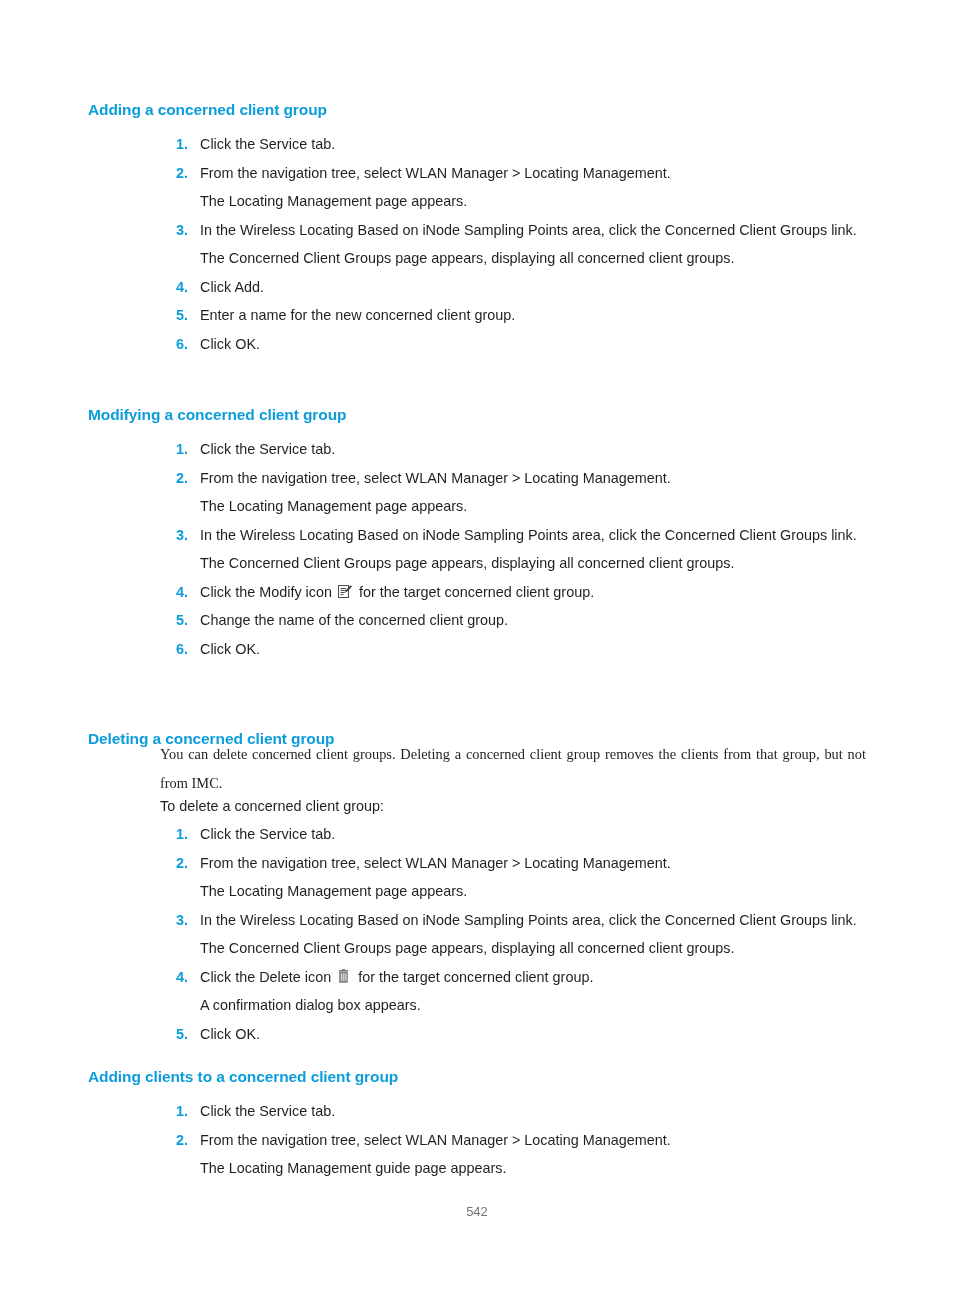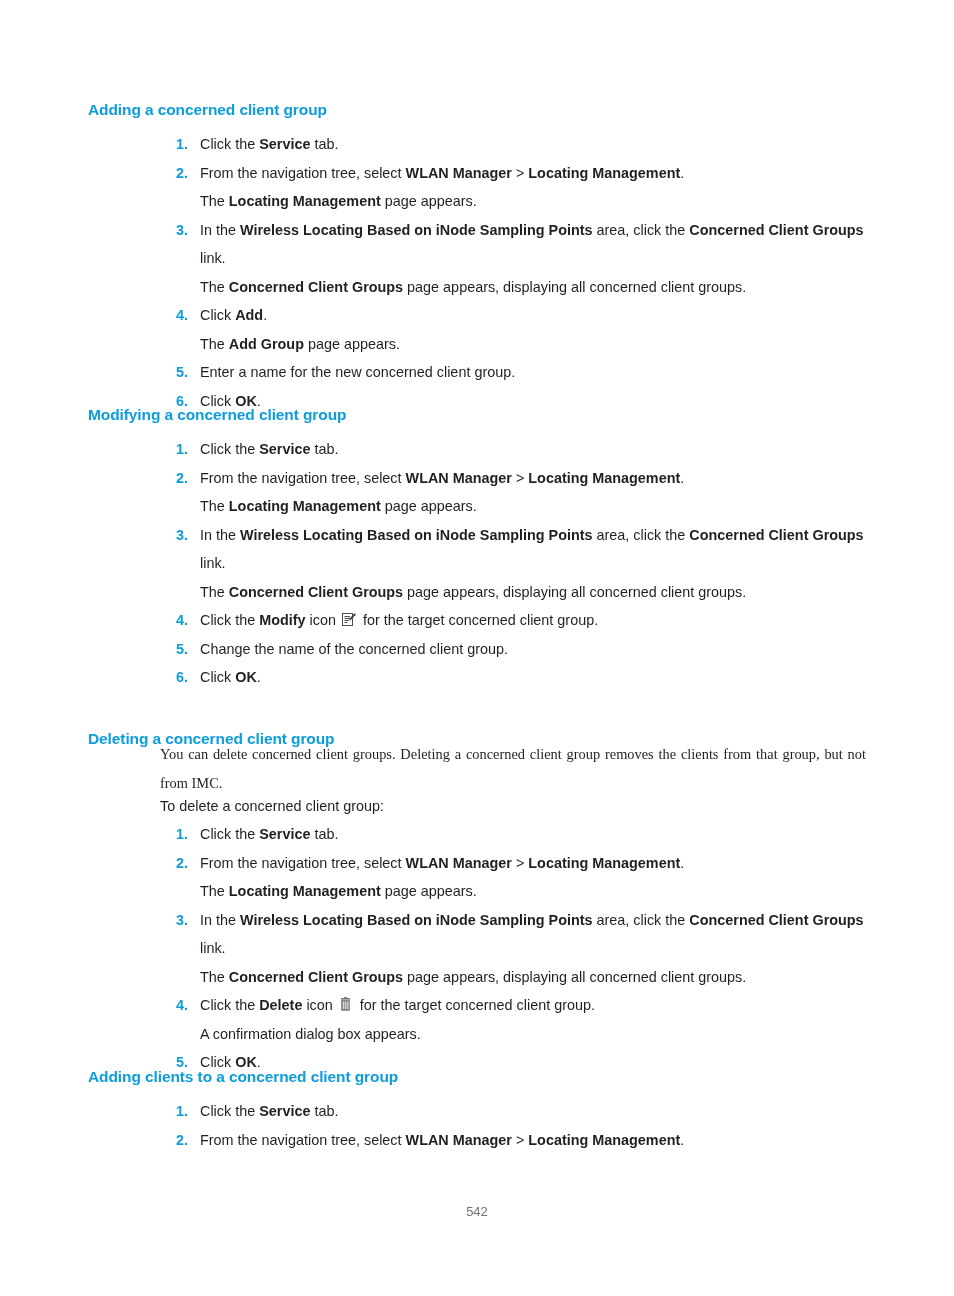"Service" b, .b { font-weight: bold -> normal }
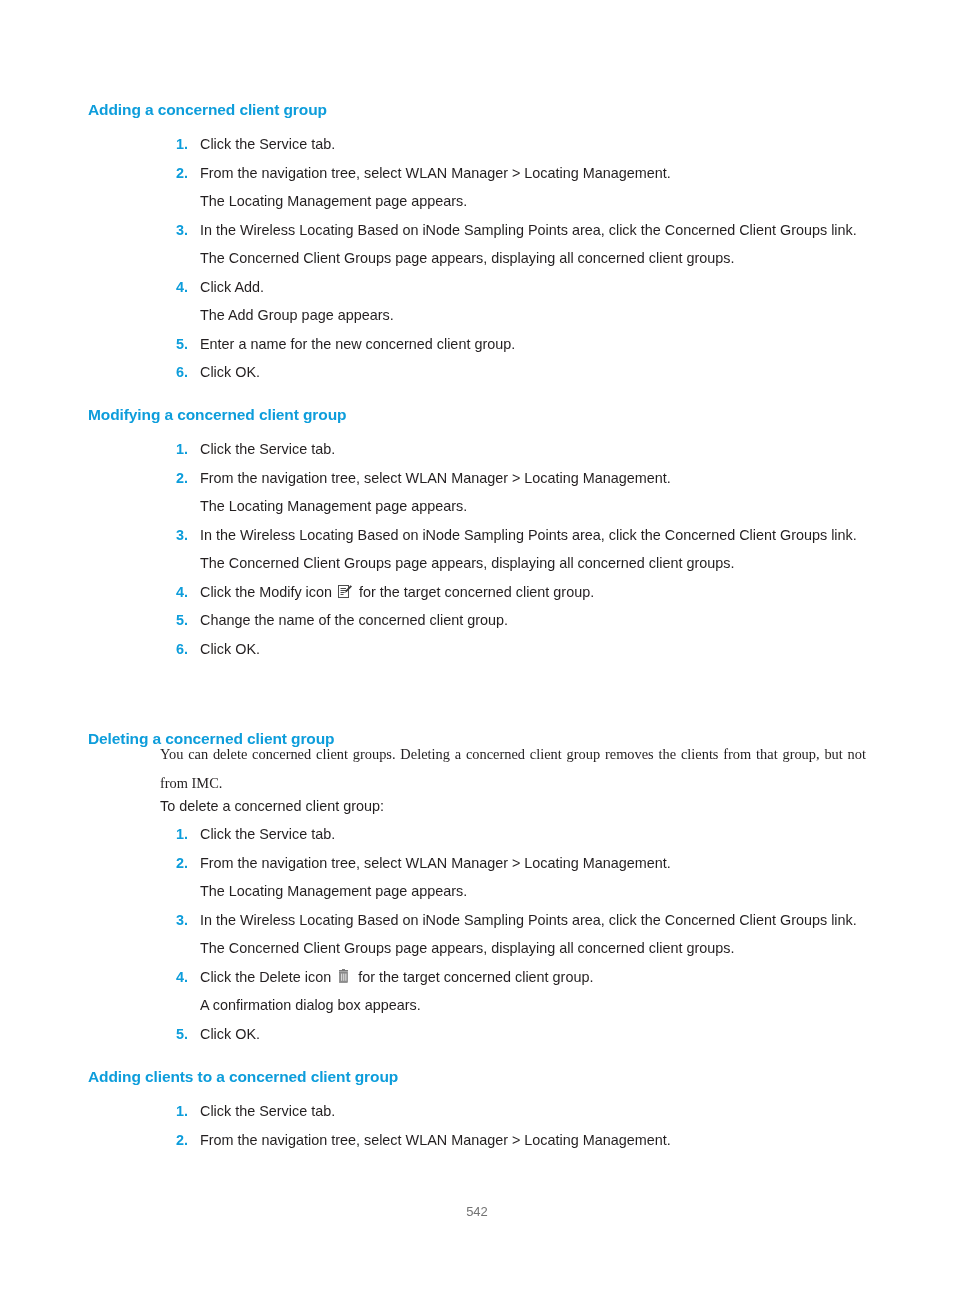"The Add Group page appears." p.sub { html: <p><span>The </span><b>Add Group</b><span> page appears.</span></p> -> none }
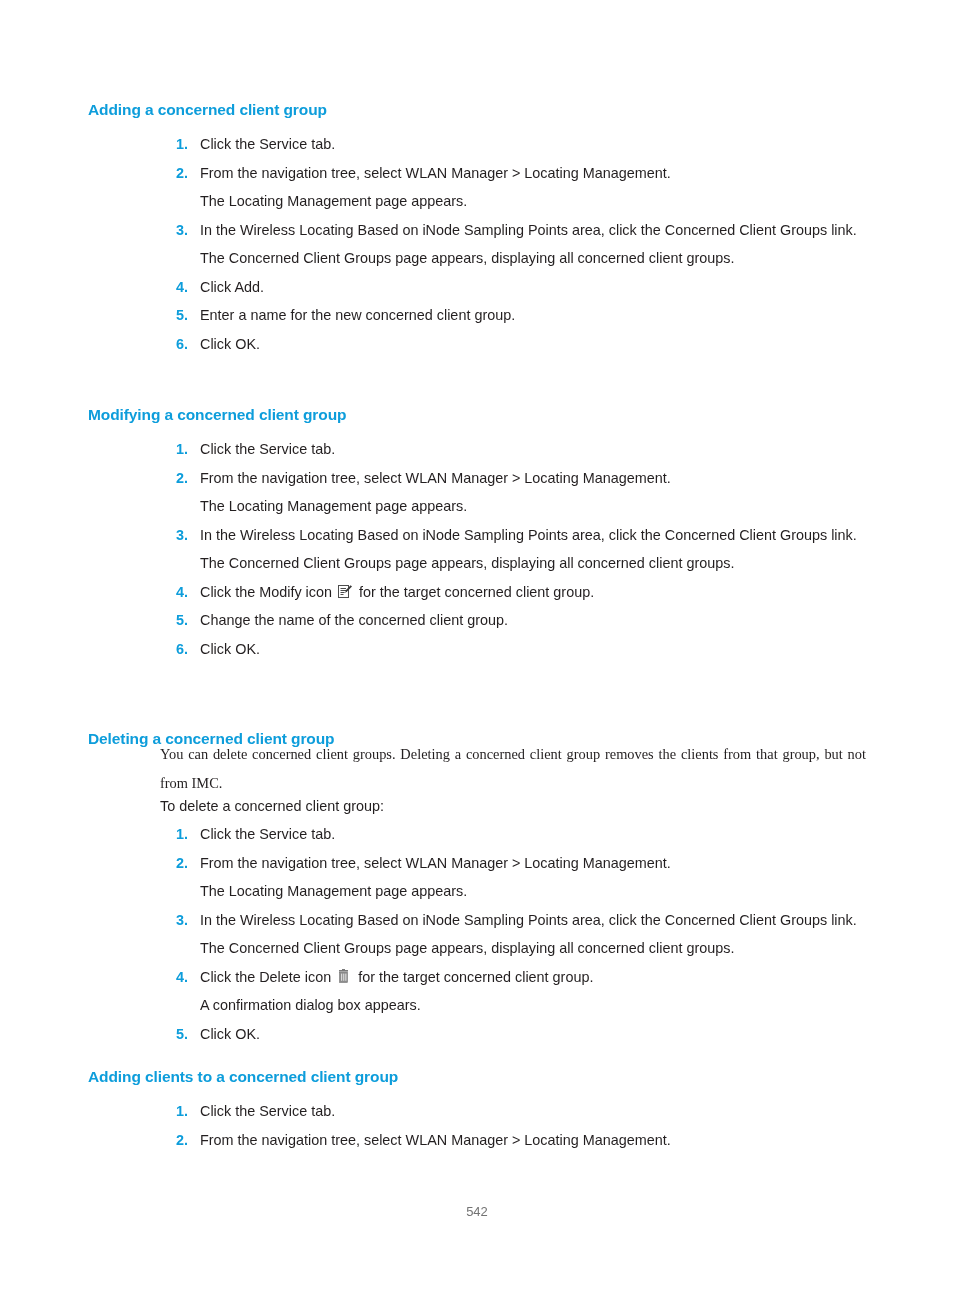"The Locating Management guide page" p.sub { html: none -> <p><span>The </span><b>Locating Management</b><span> guide page appears.</span></p> }
